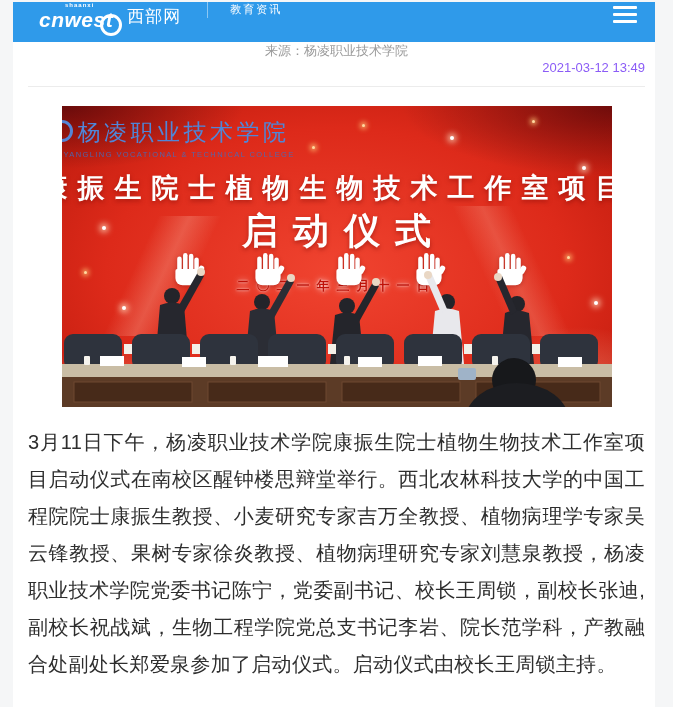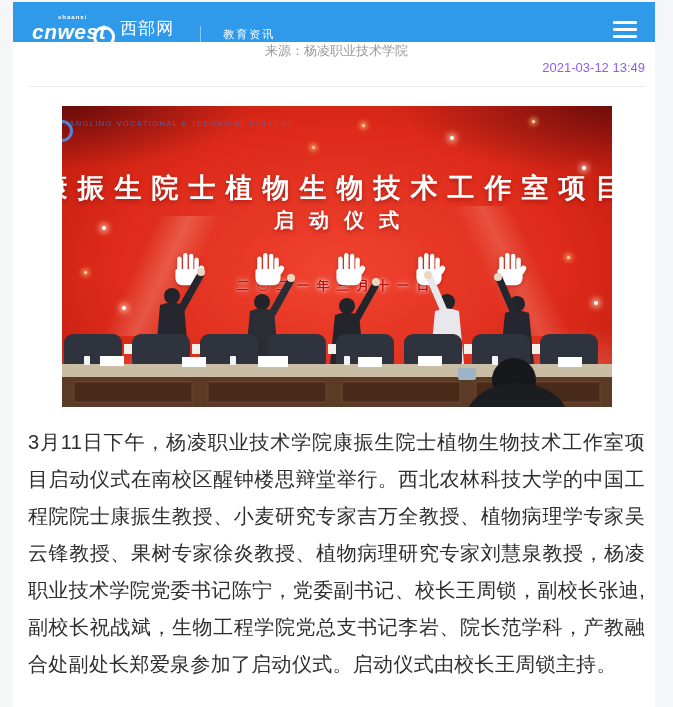"cnwest" .header { align-items: flex-end -> flex-start; padding: 0 10px 0 19px -> 0 10px 0 26px }
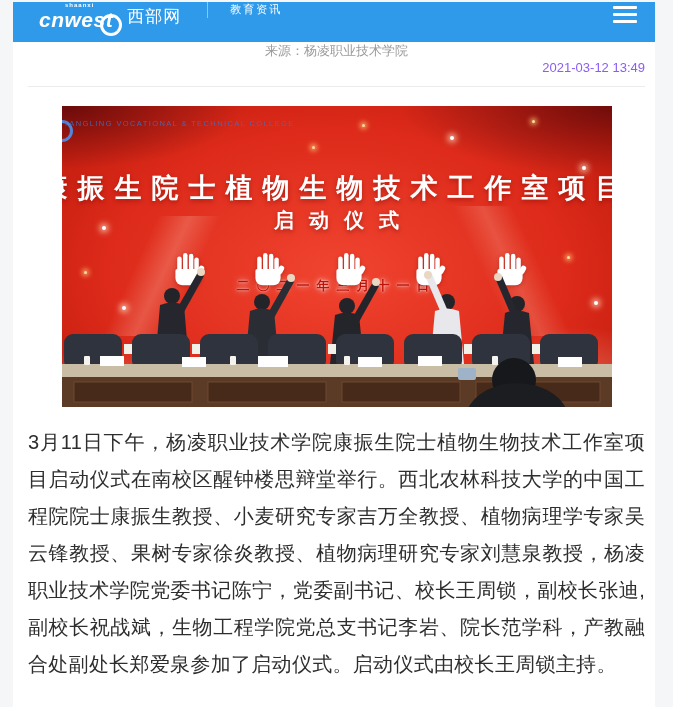"杨凌职业技术学院" div.screen-logo-cn { html: none -> <div>杨凌职业技术学院</div> }
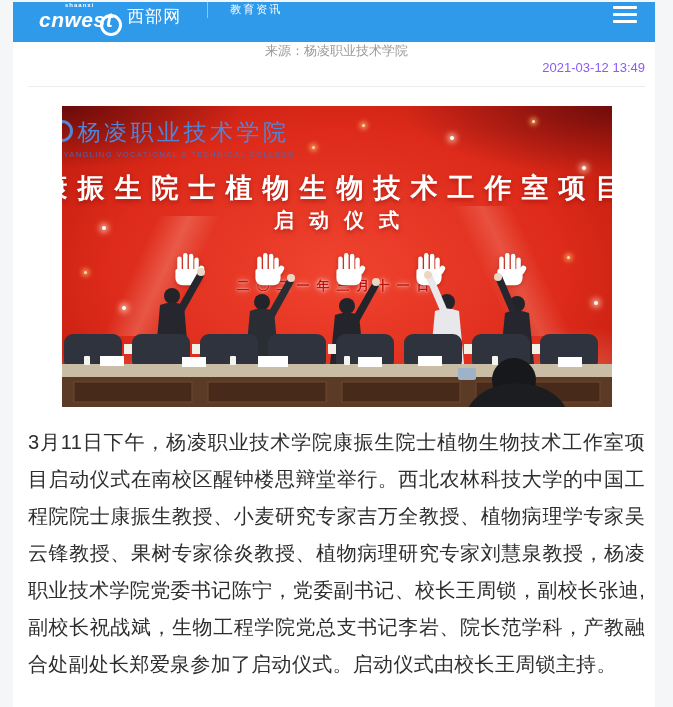"启动仪式" .ceremony { font-size: 20px -> 36px }
